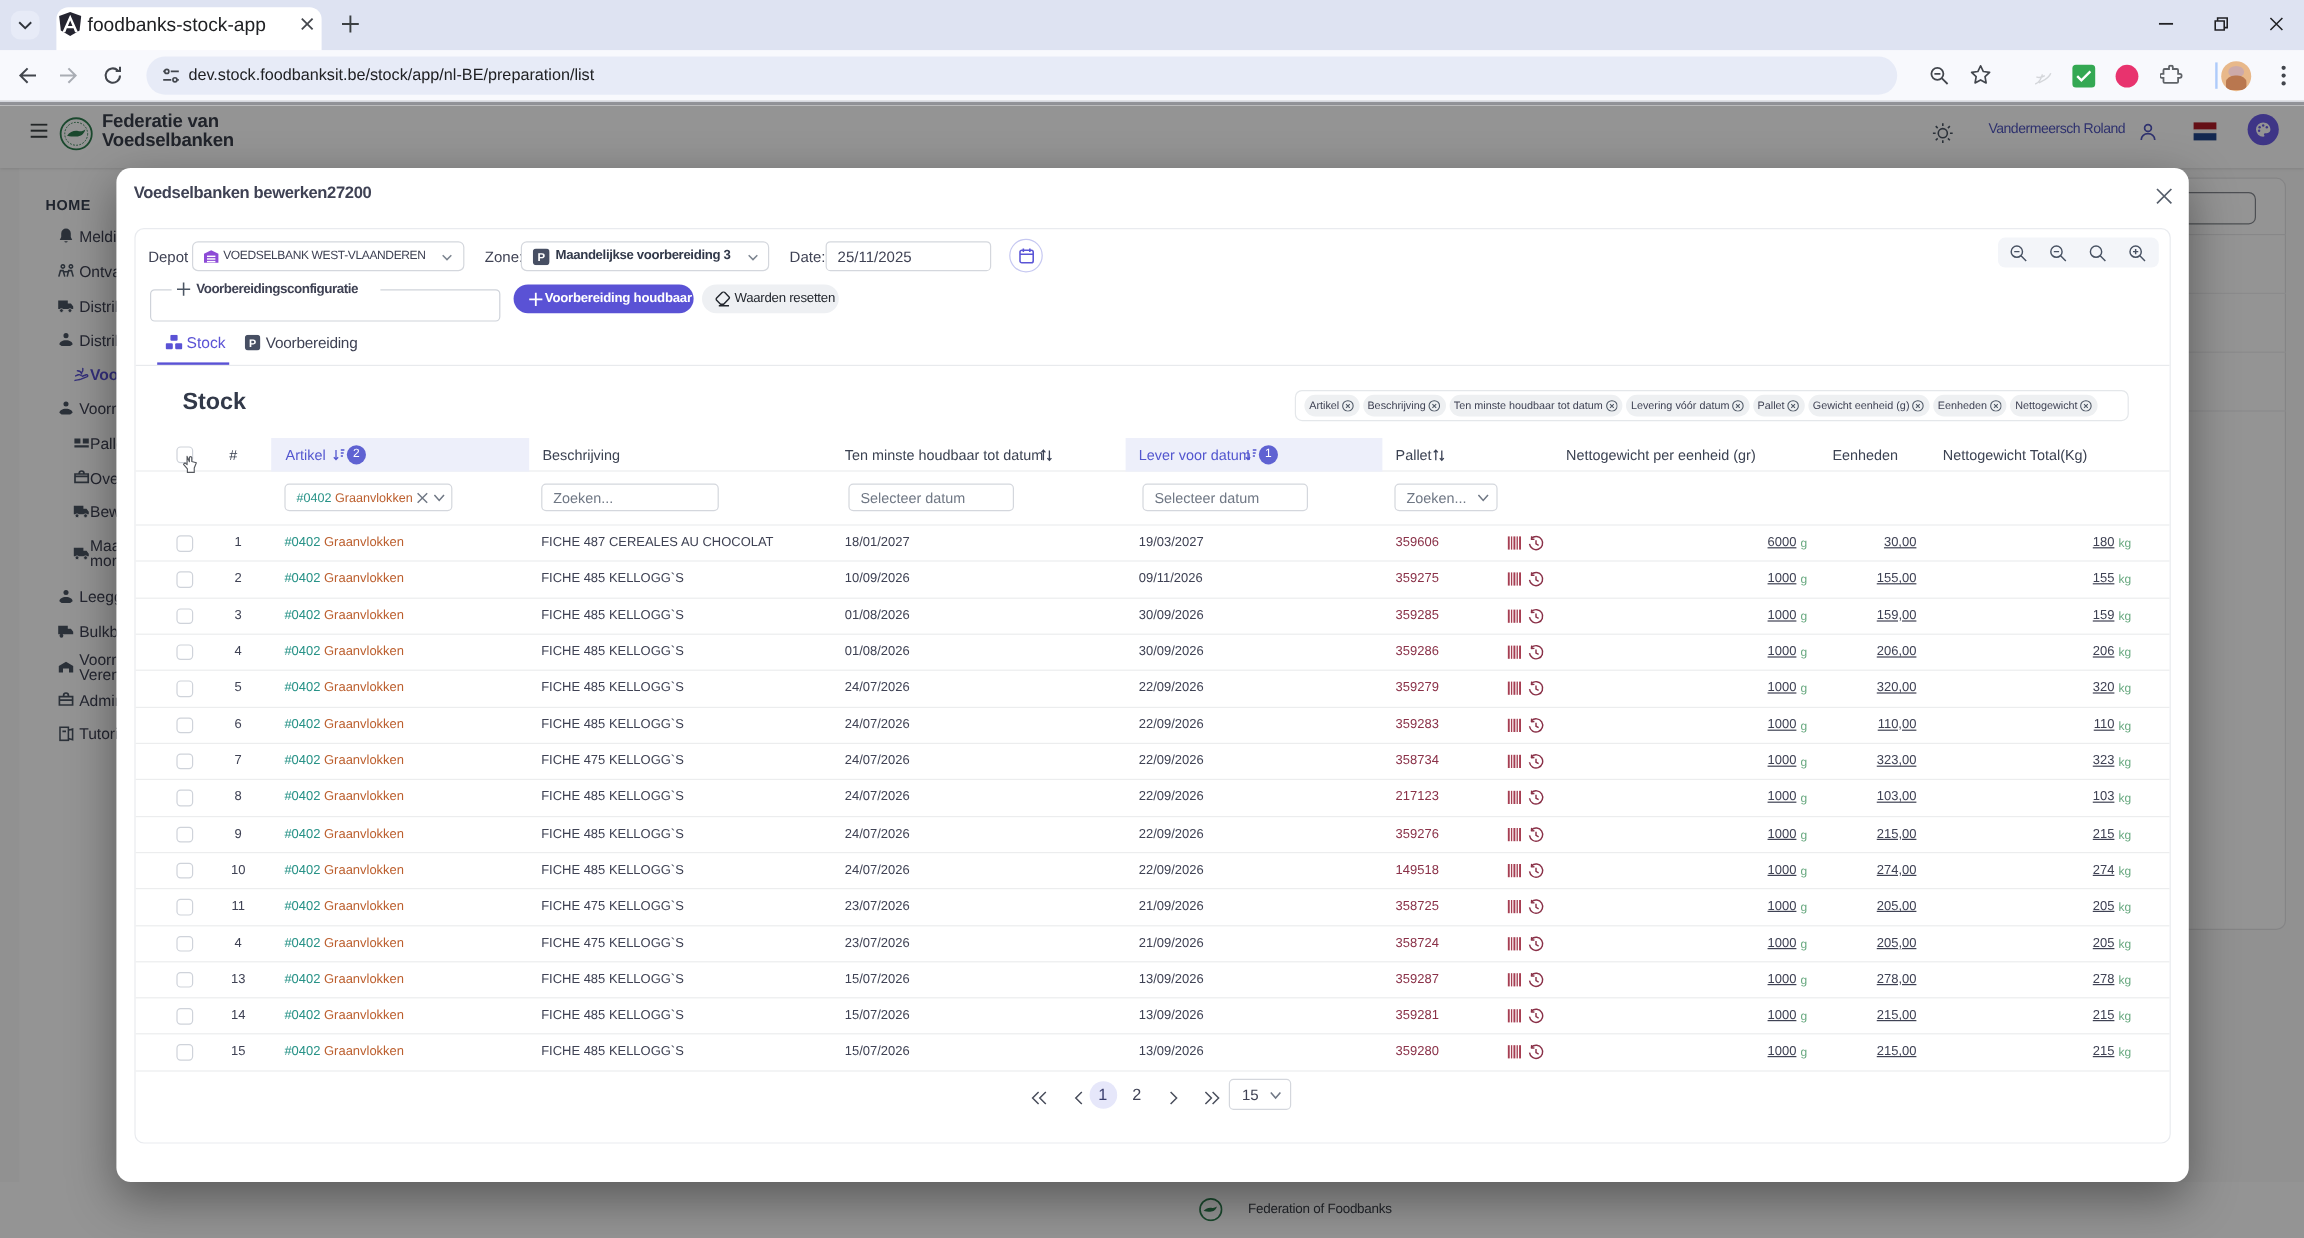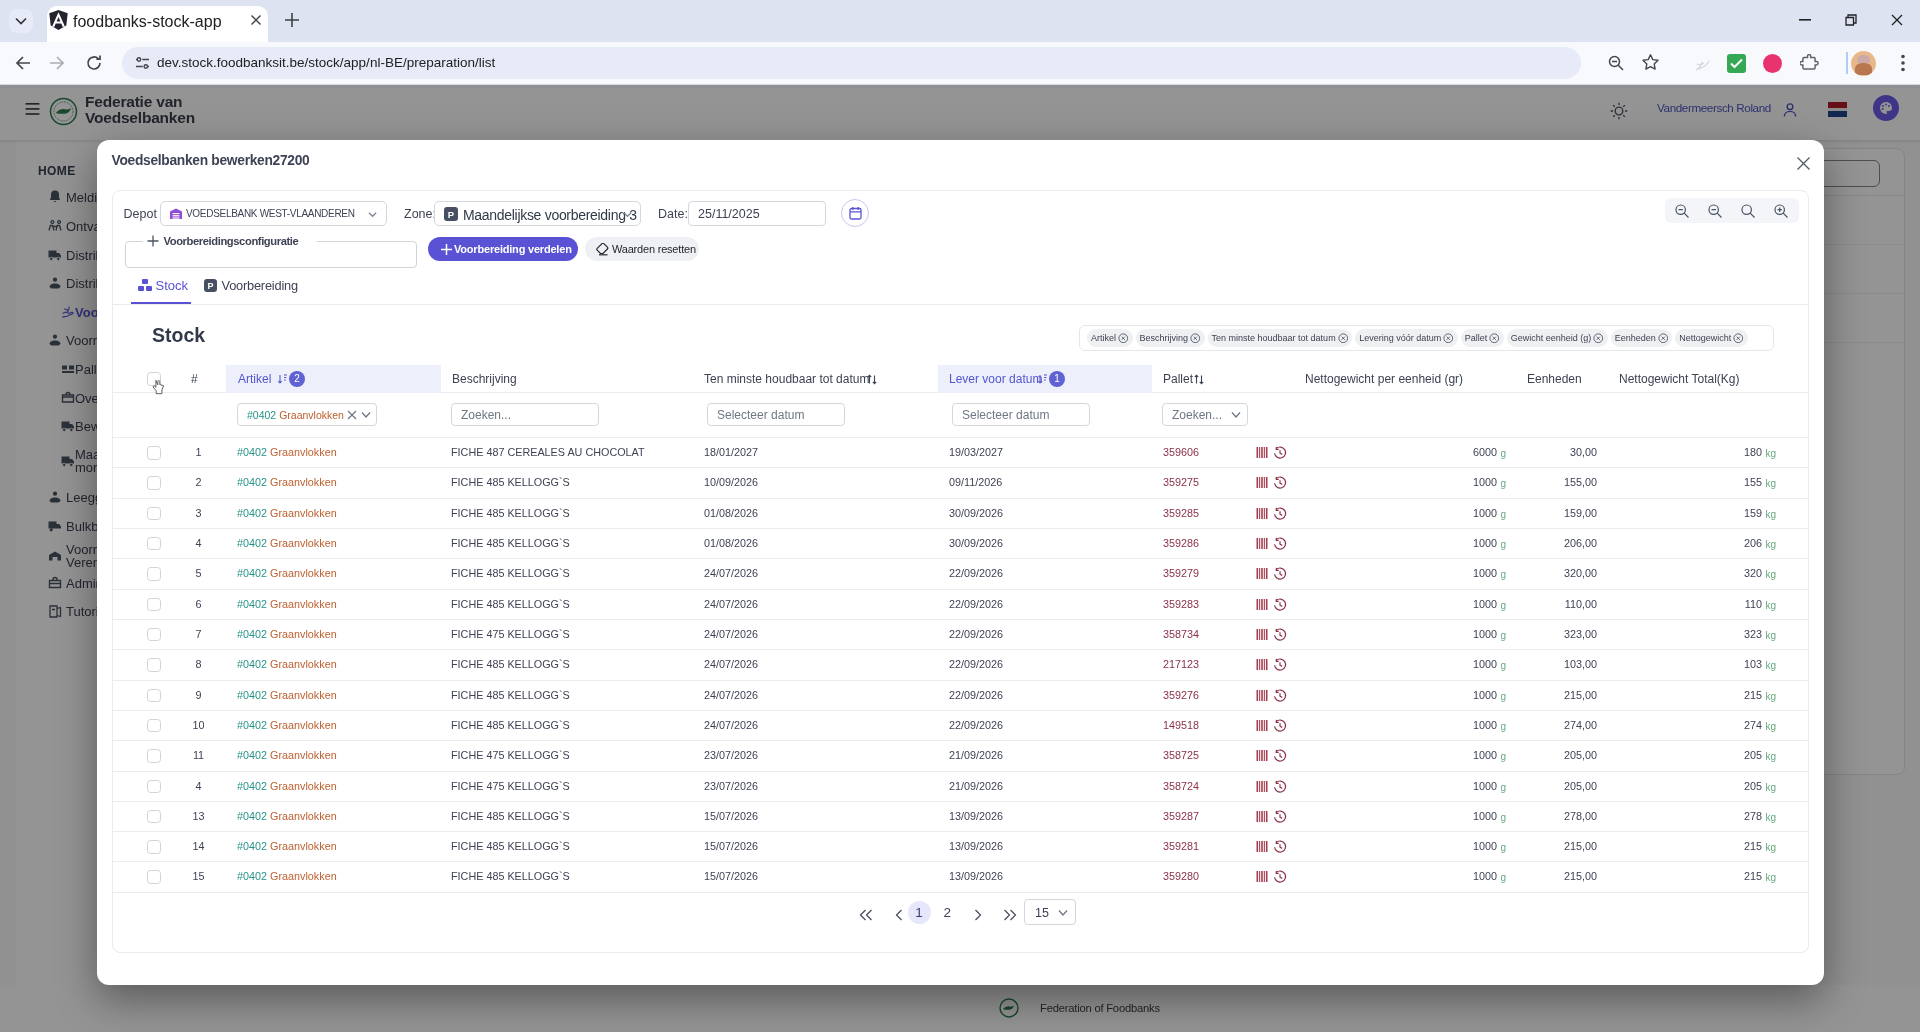"Maandelijkse voorbereiding 3" span { font-size: 14px -> 11px; font-weight: 400 -> 700 }
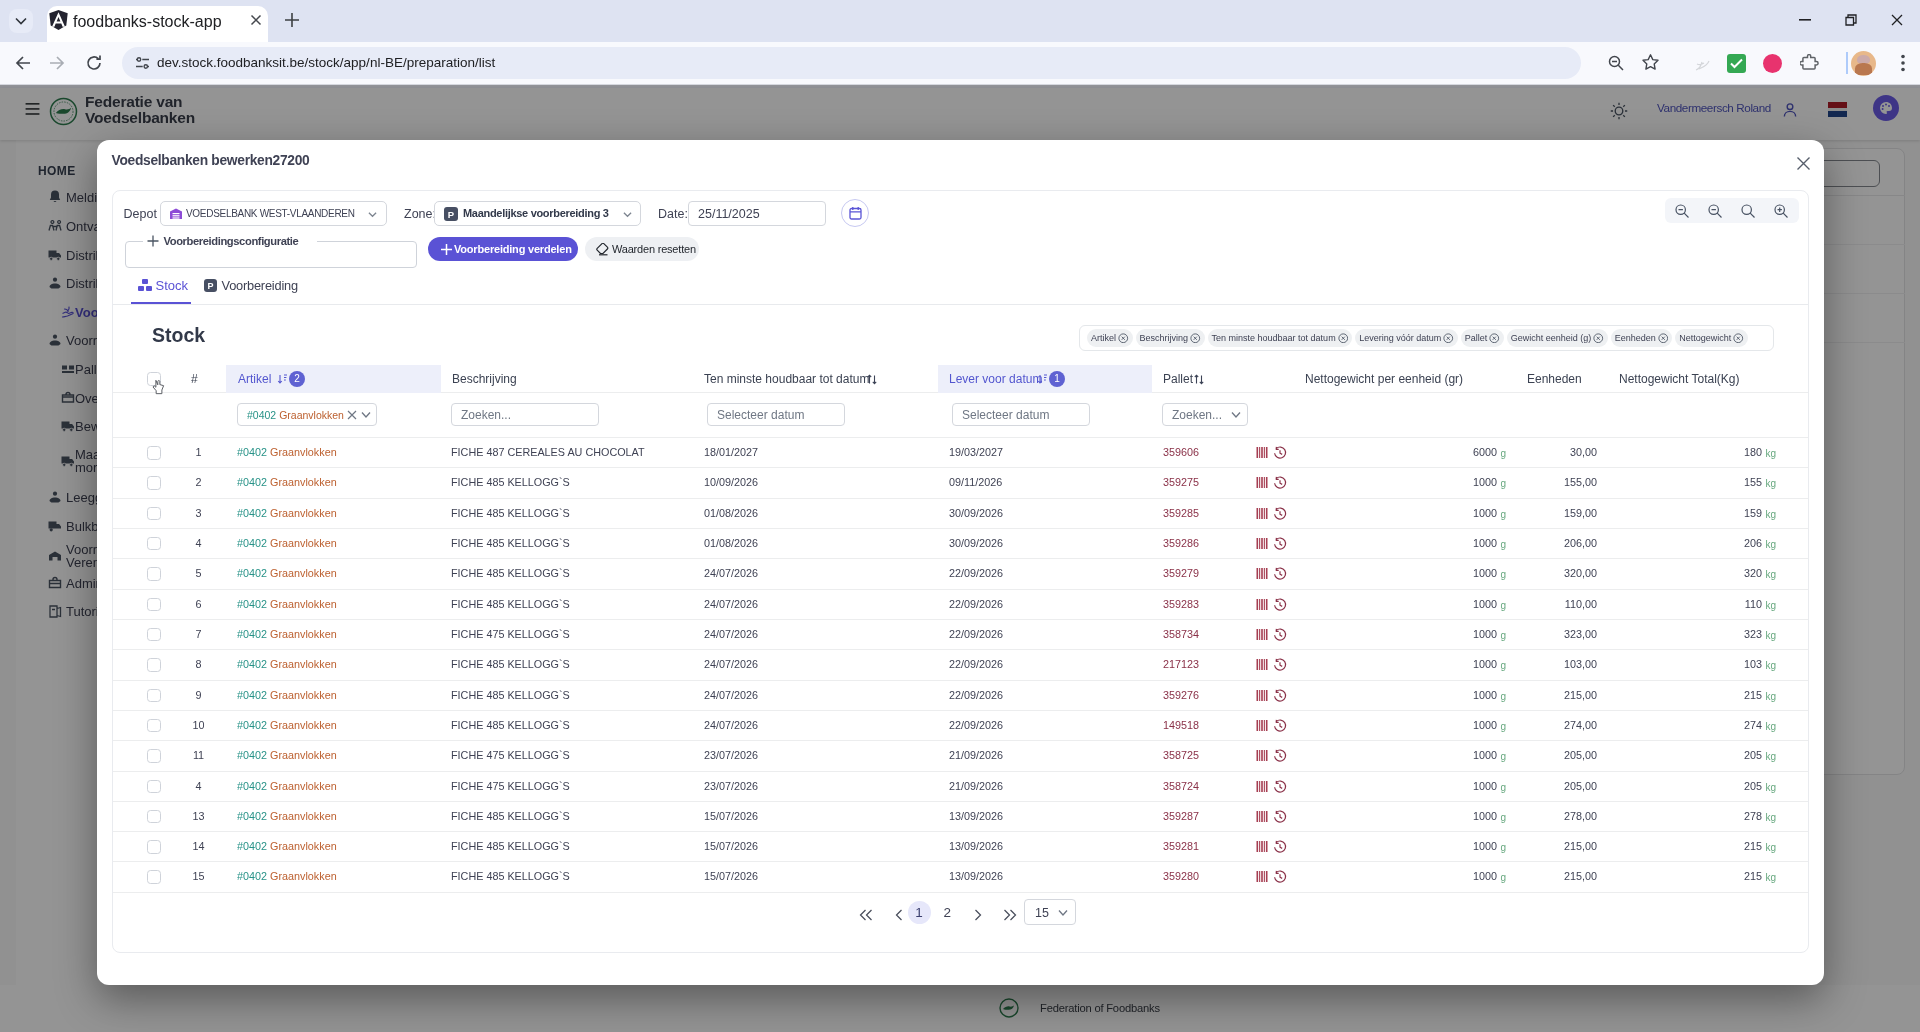"Voorbereiding verdelen" span { text: verdelen -> houdbaar }
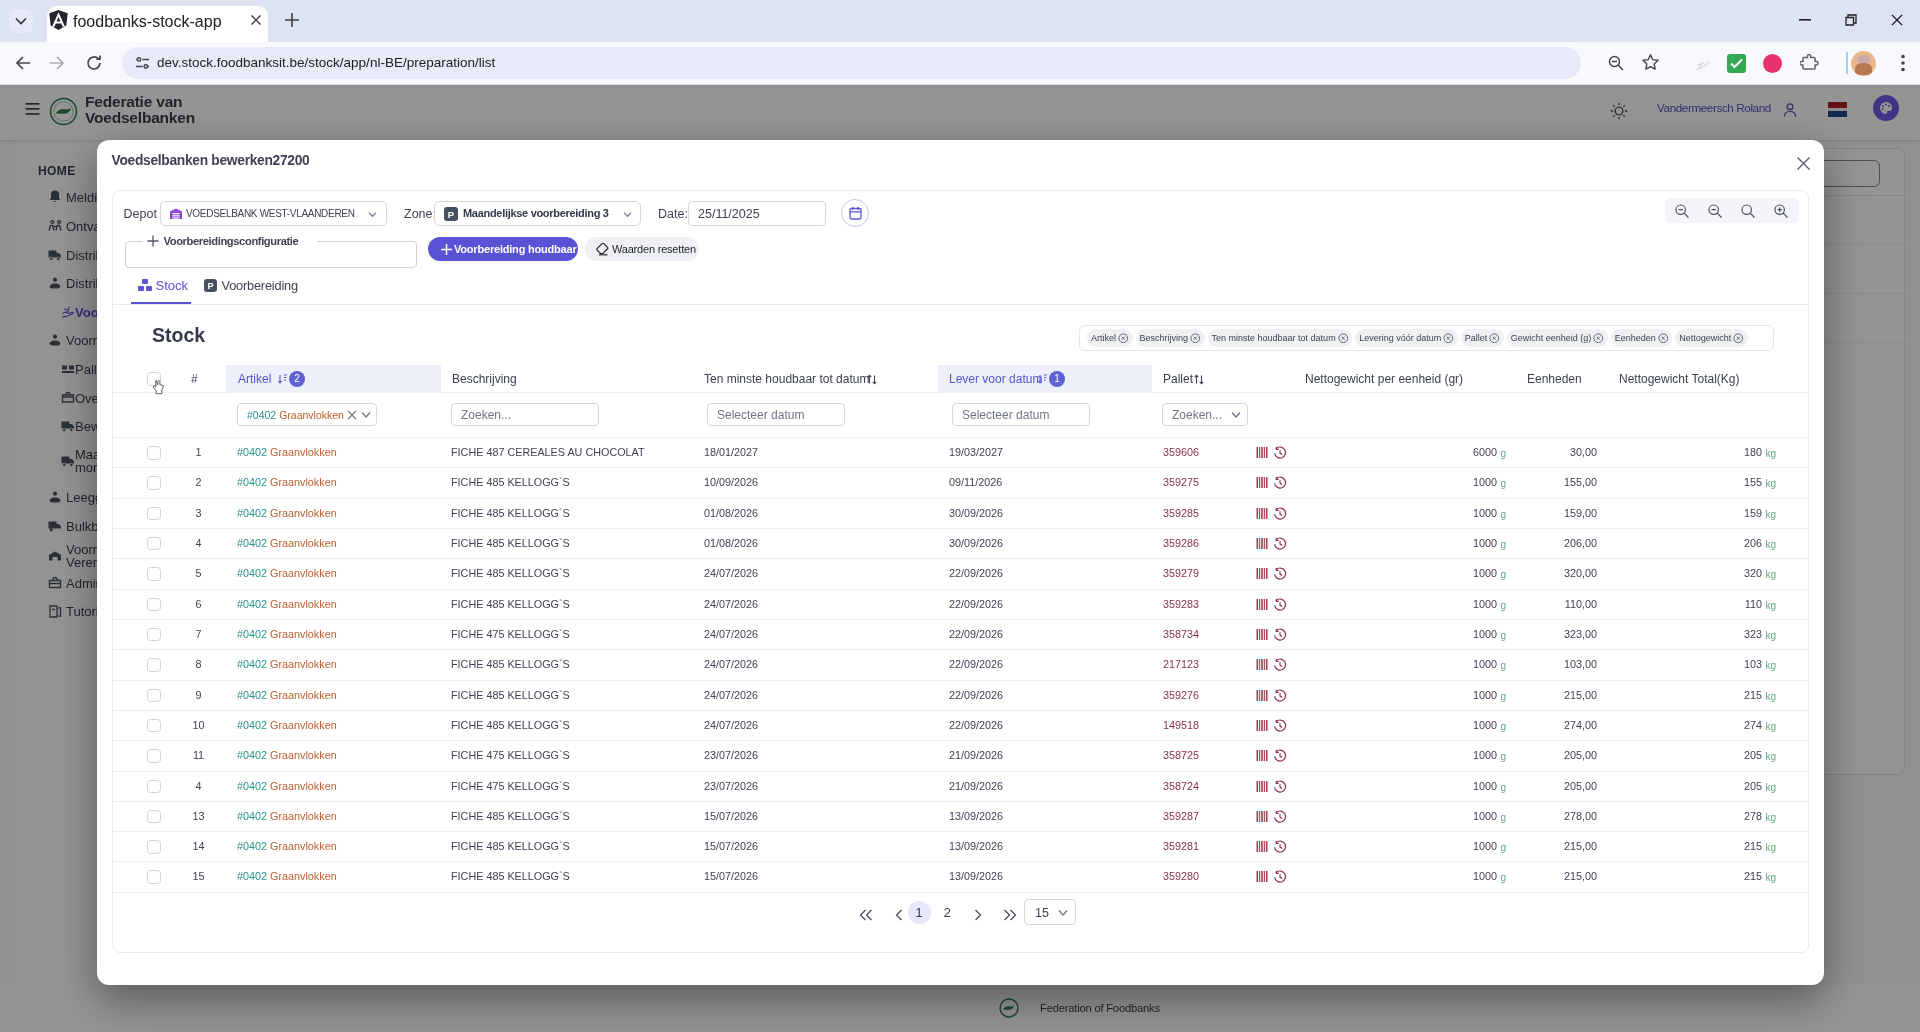"6000" .rt { text-decoration: none -> underline }
